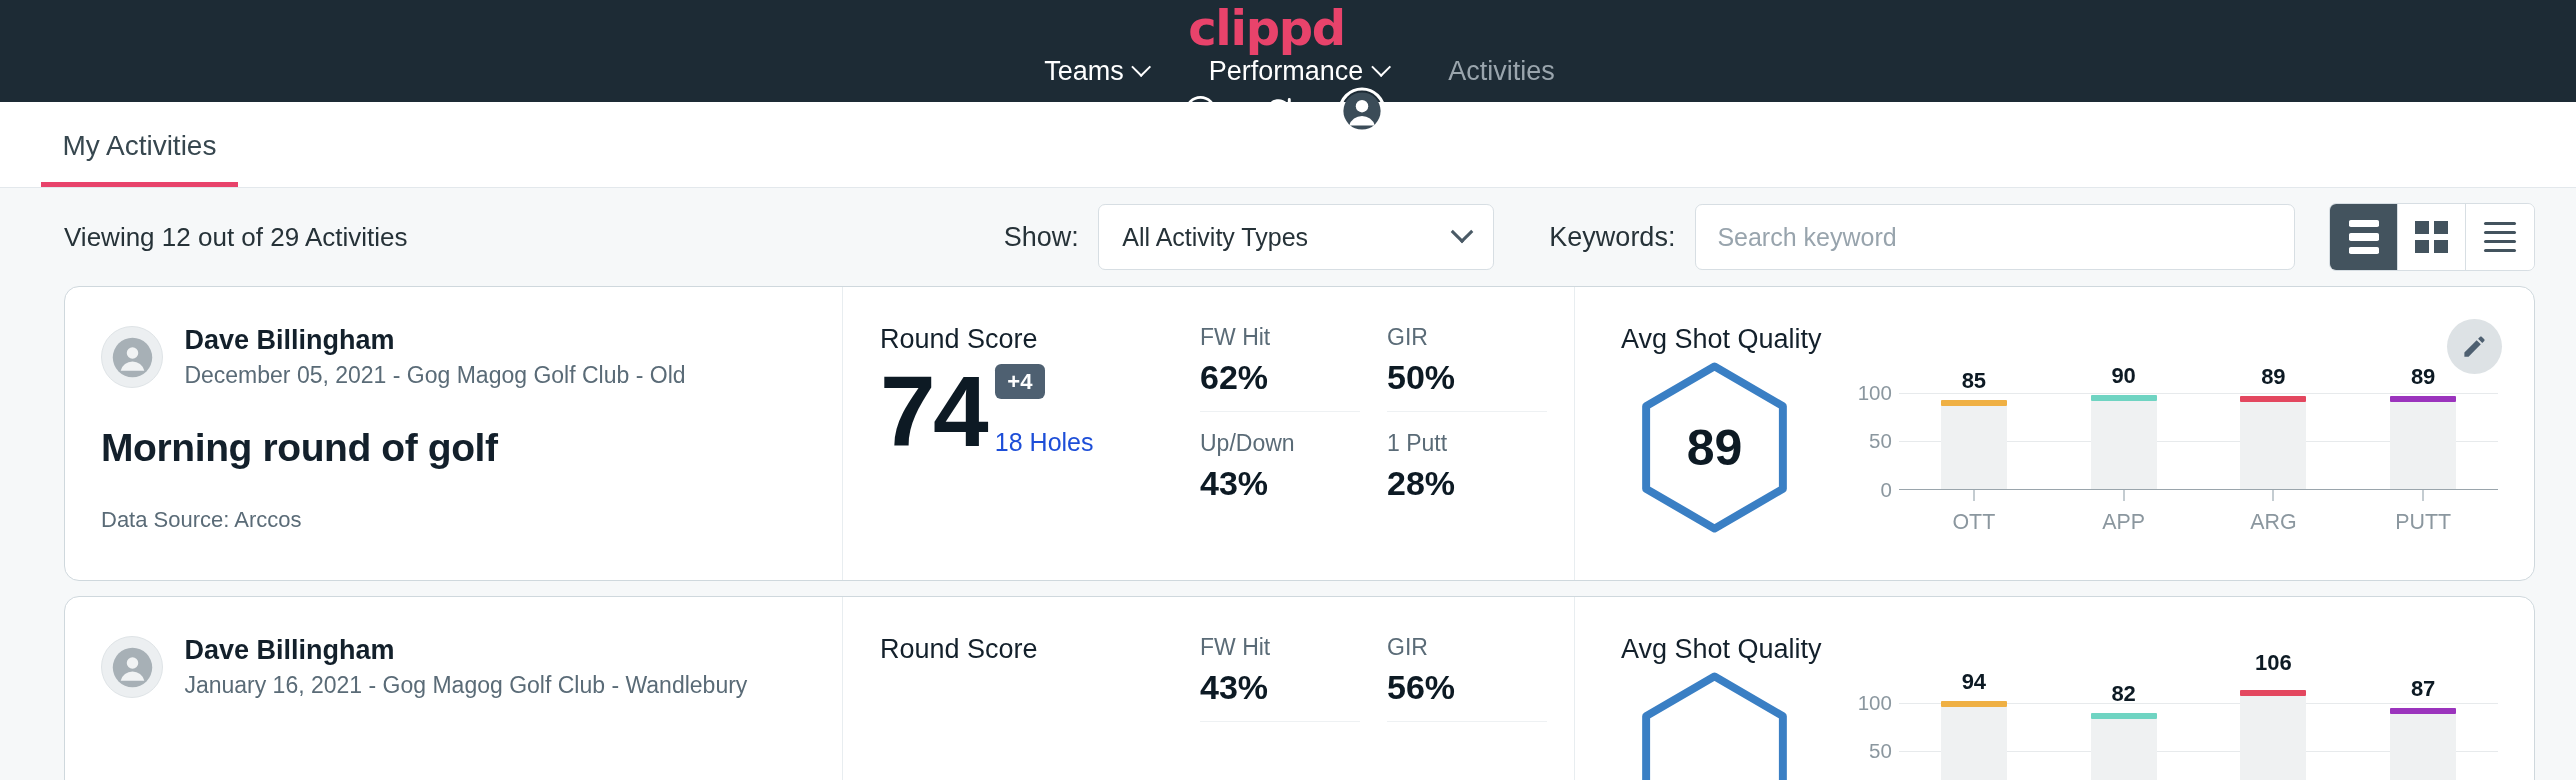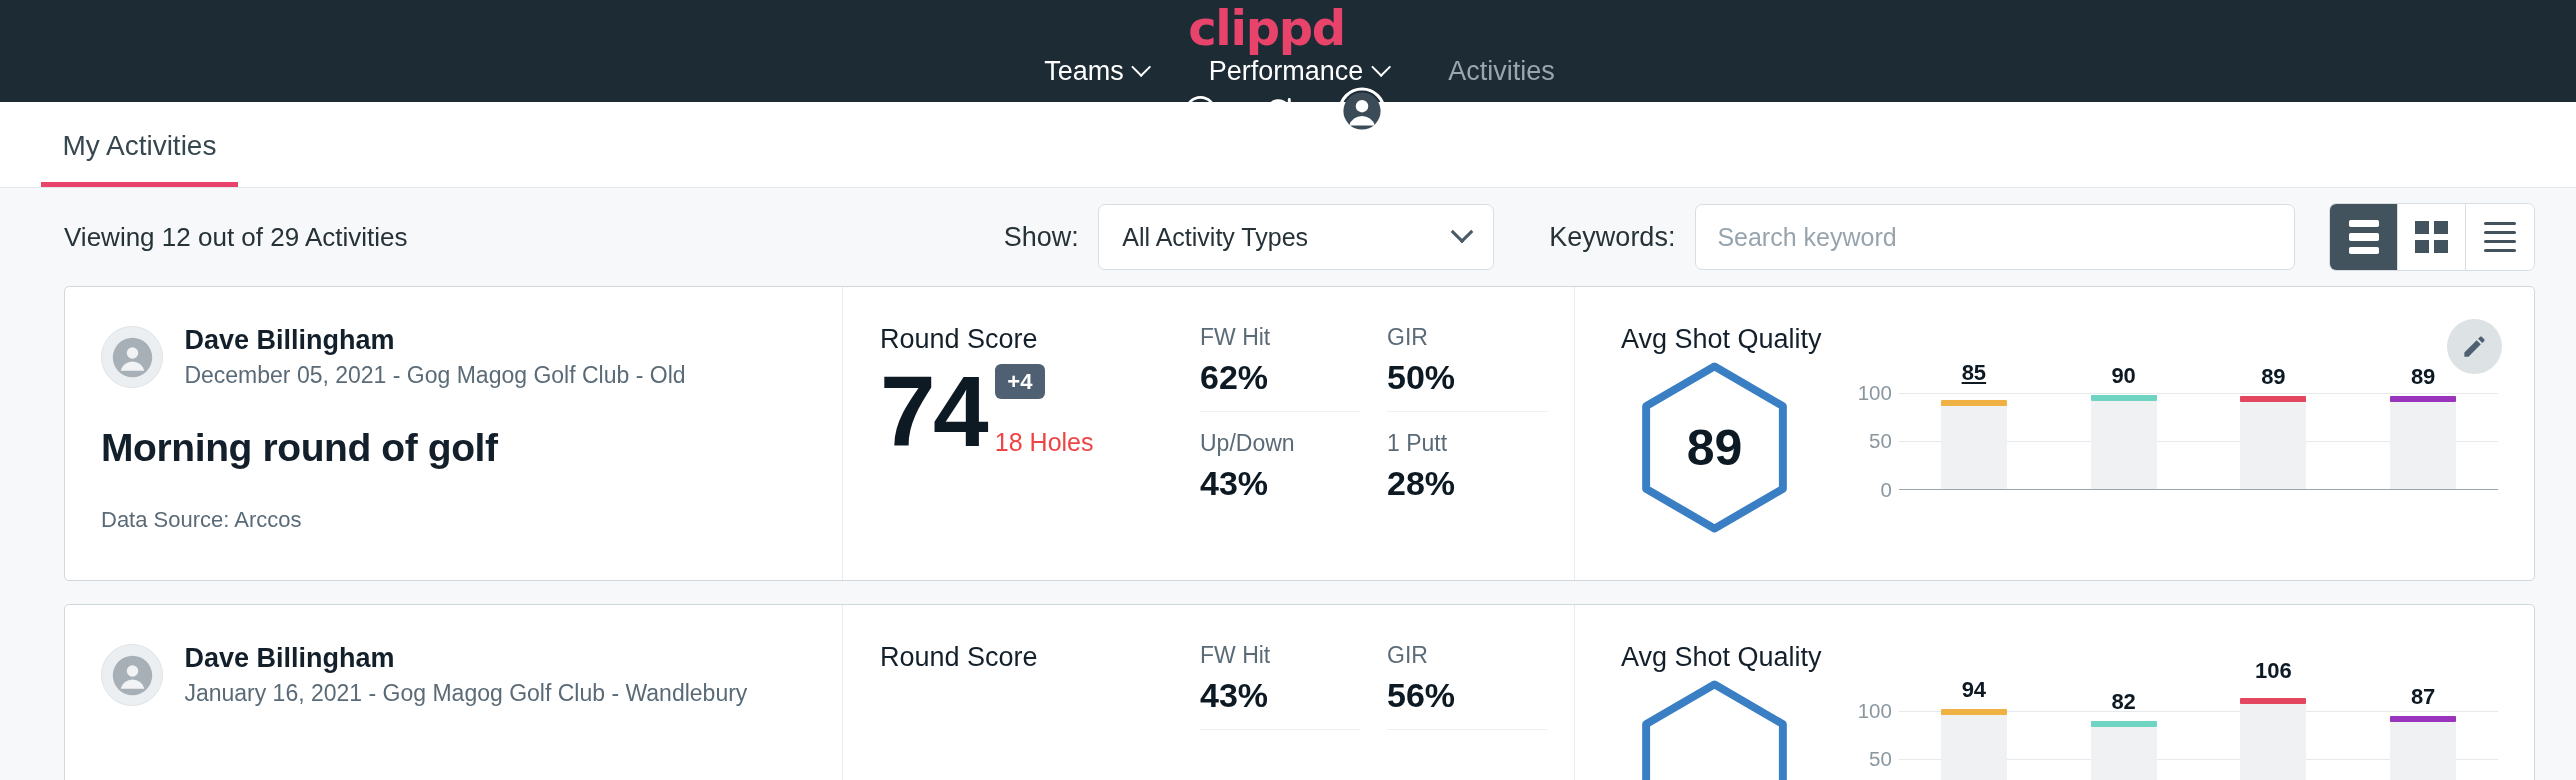"Dave Billingham" .card { border-radius: 5px -> 15px; margin-bottom: 23px -> 15px }
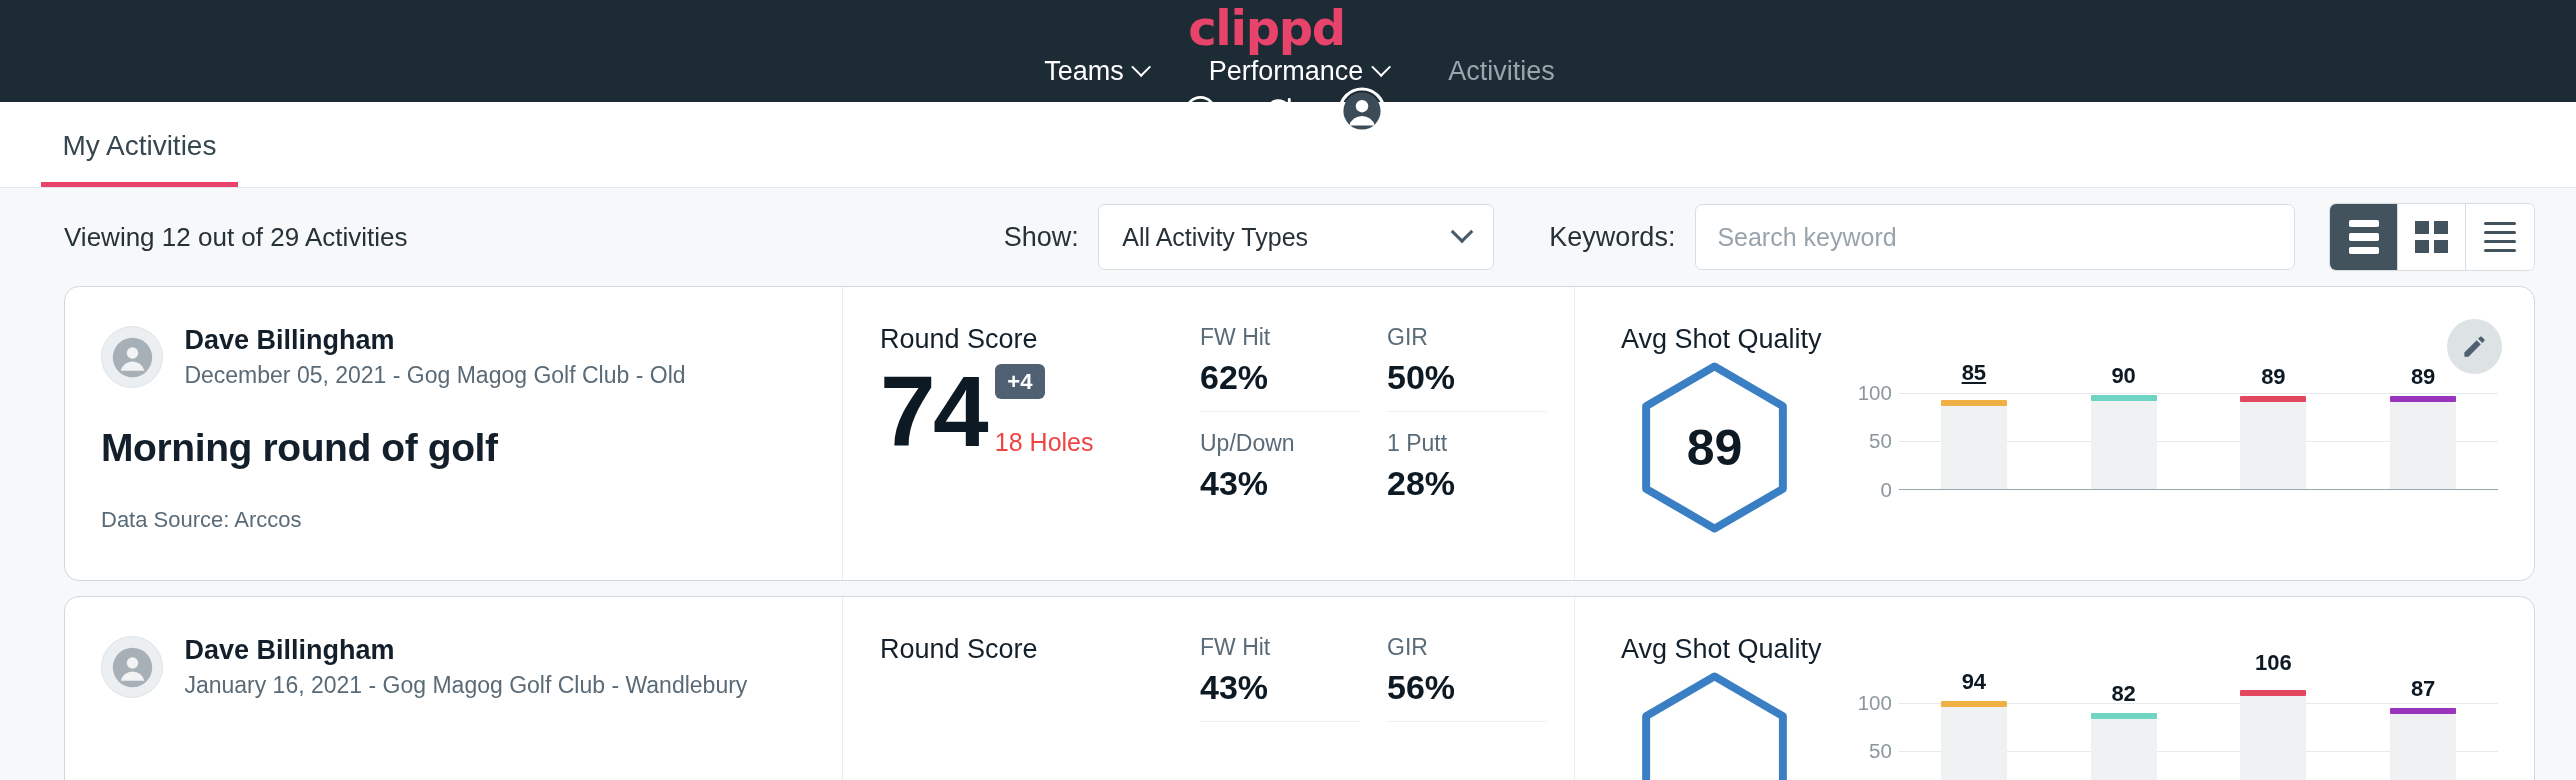"85" div.bar-val { bottom: 103px -> 95px; text-decoration: underline -> none }
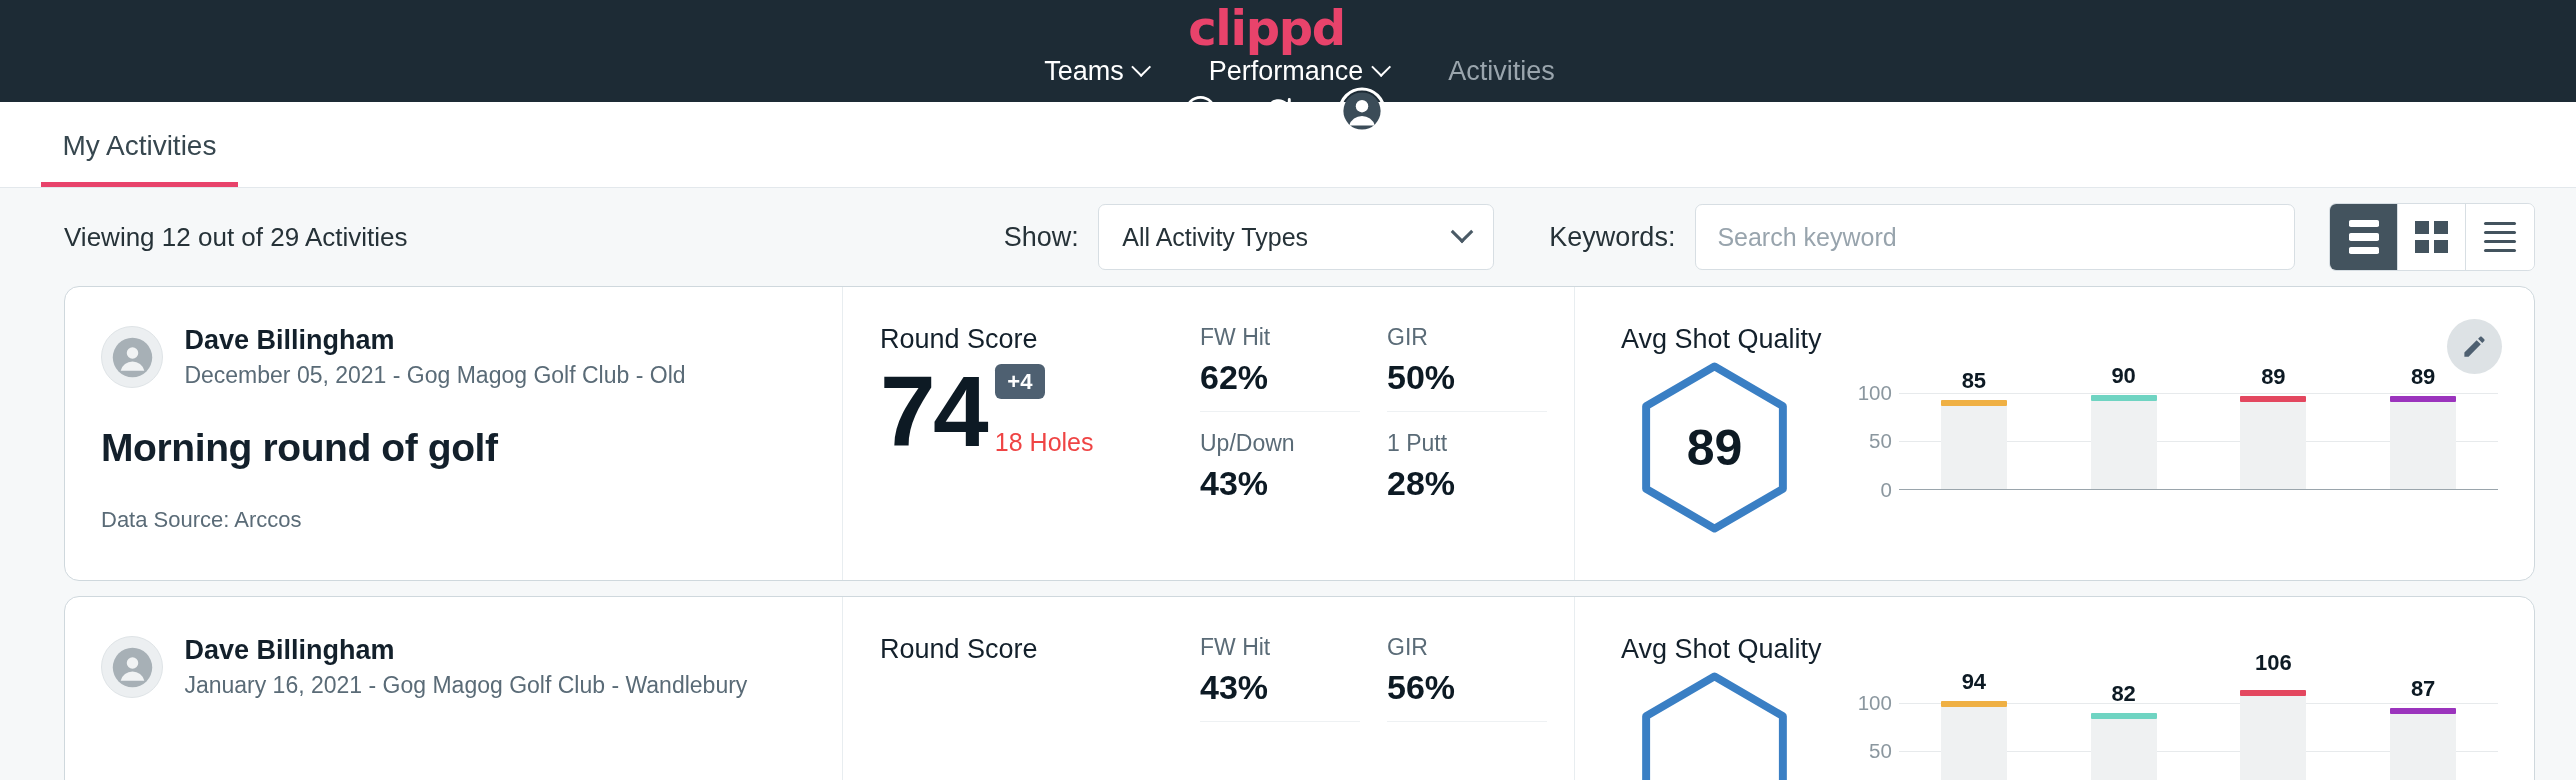"18 Holes" .score-holes { color: #ef4444 -> #1d4ed8 }
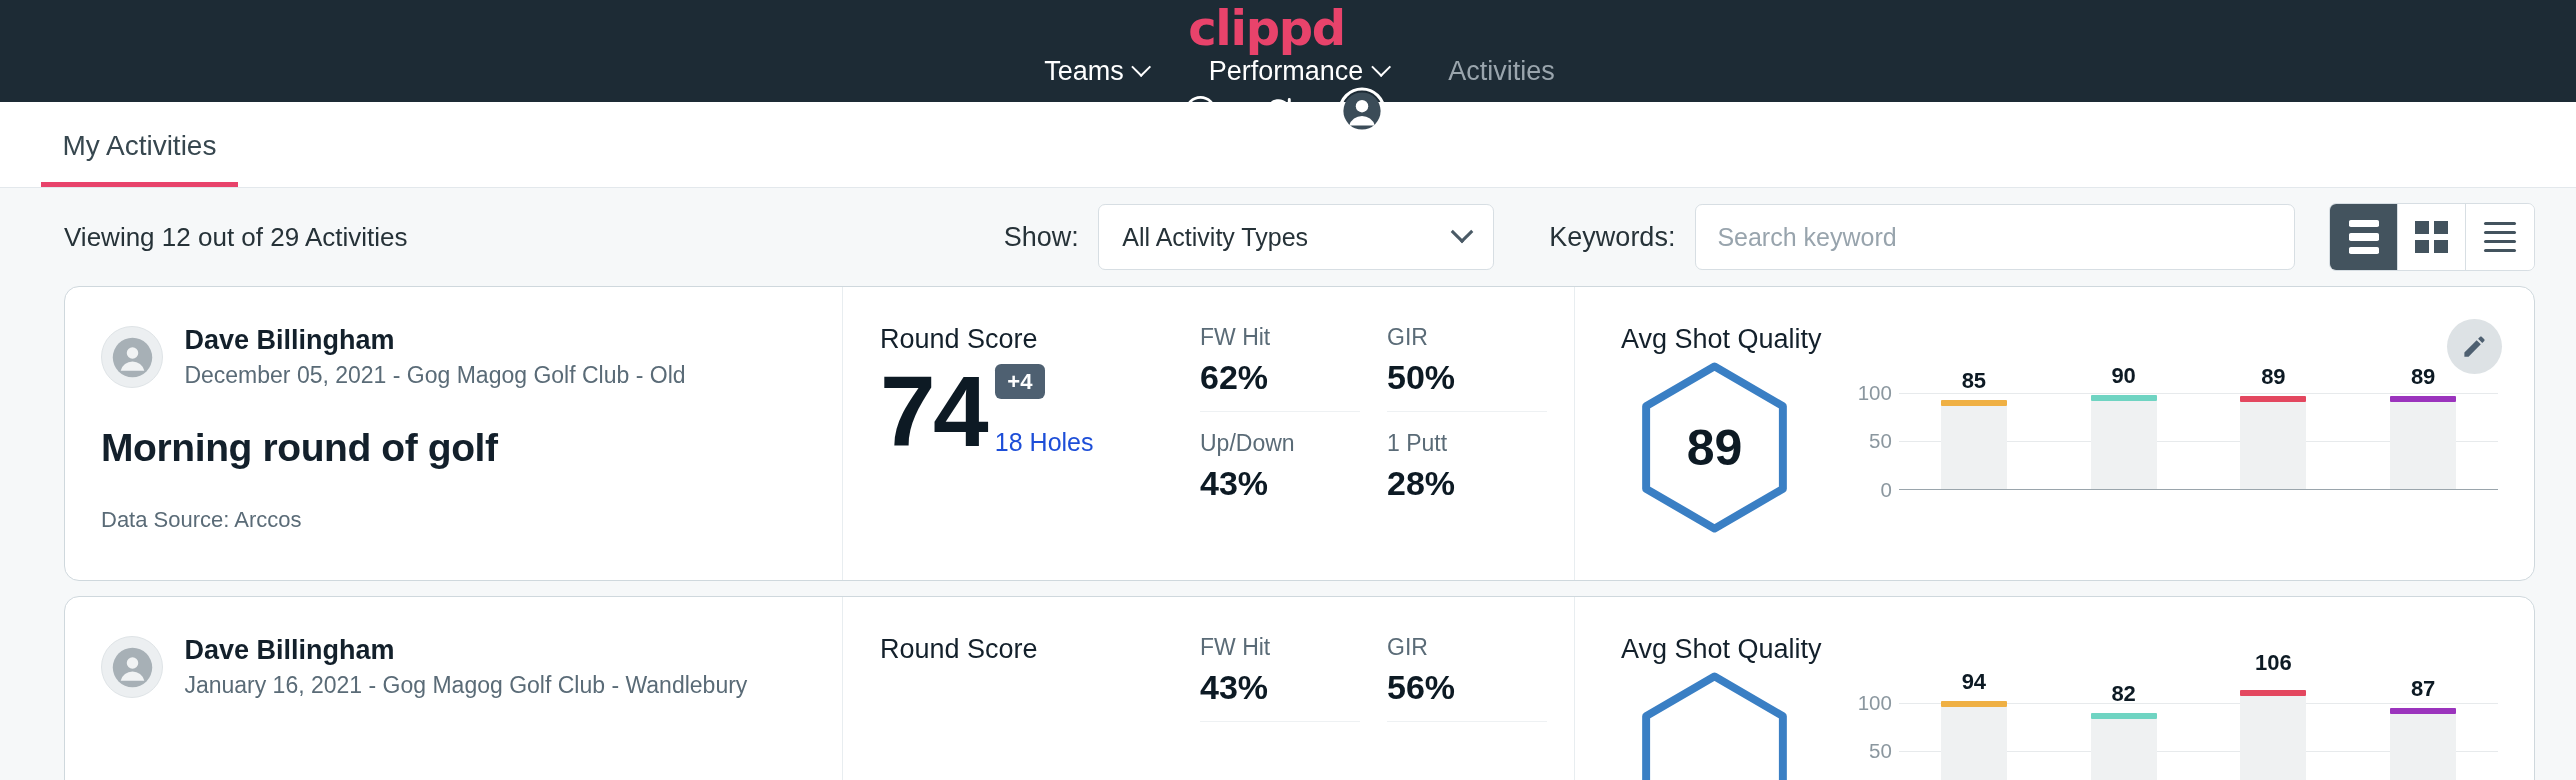"OTT" div.xaxis { html: none -> <div> <div> <div></div> <div>OTT</div> </div> <div> <div></div> <div>APP</div> </div> <div> <div></div> <div>ARG</div> </div> <div> <div></div> <div>PUTT</div> </div> </div> }
